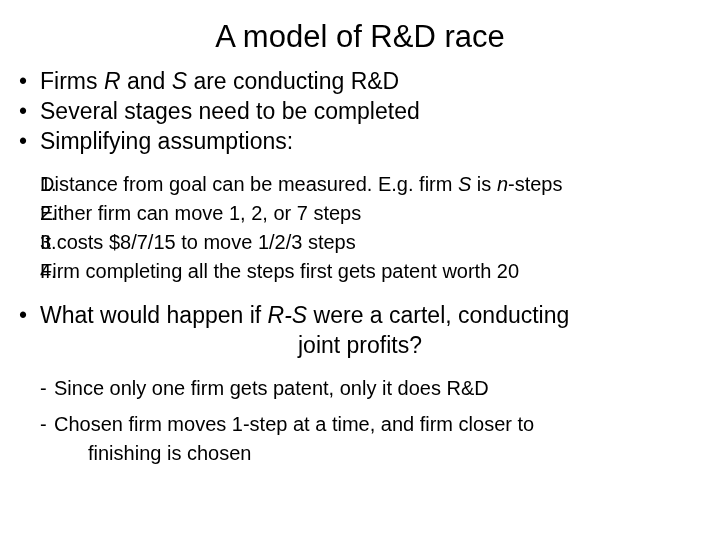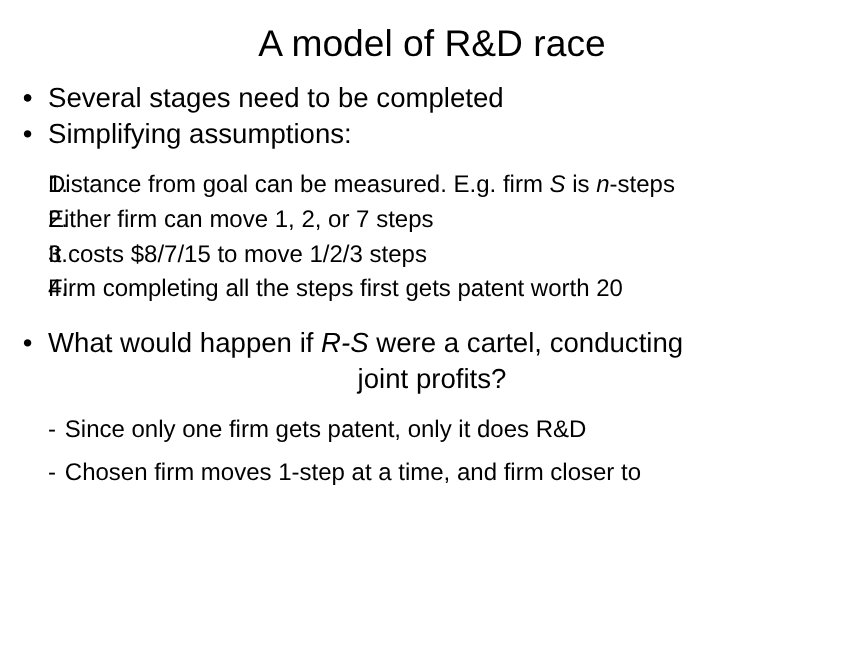"Firms R and S are" span { html: none -> <span>Firms <span>R</span> and <span>S</span> are conducting R&amp;D</span> }
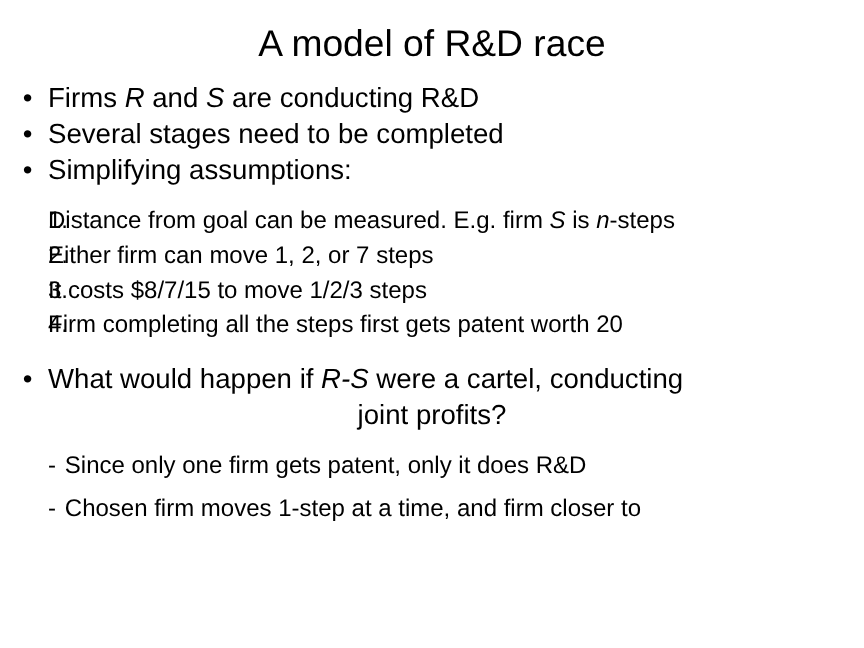"finishing is chosen" span.txt-indent { html: none -> <span>finishing is chosen</span> }
